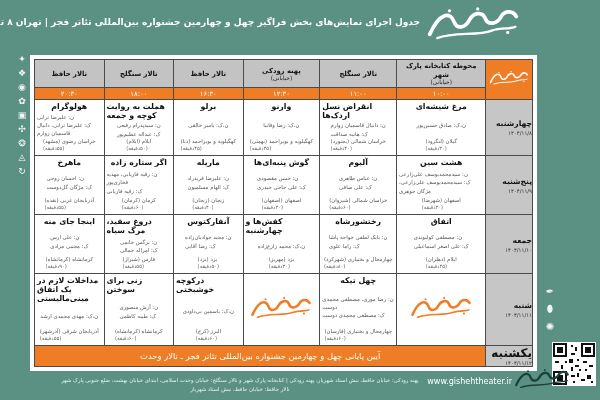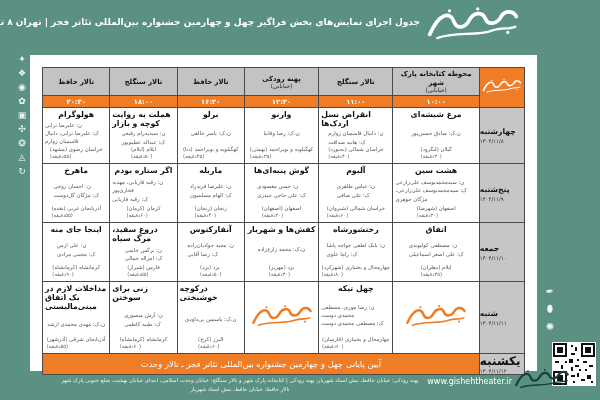"محوطه کتابخانه پارک شهر" .card { padding: 12px -> 4px }
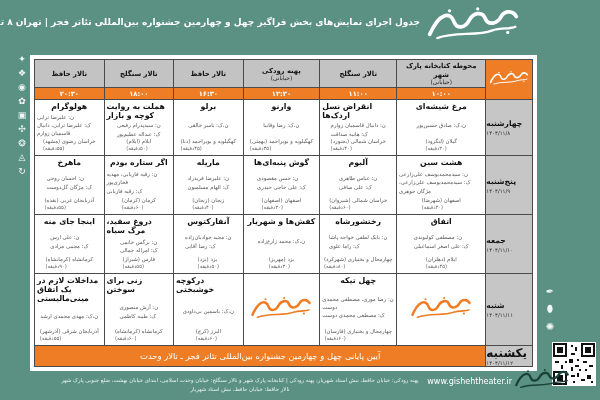"۲۰:۳۰" td.time { font-weight: bold -> normal }
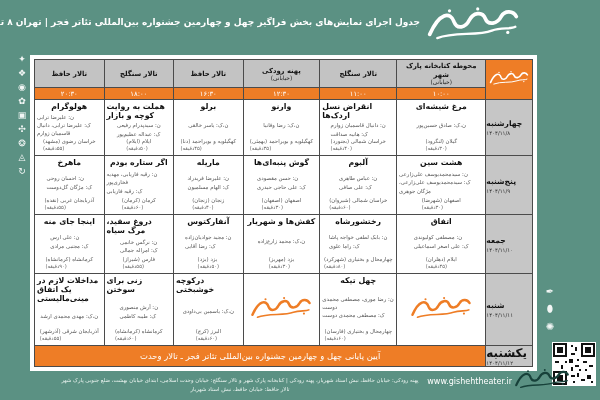"هملت به روایت کوچه و" div.st { text: بازار -> جمعه }
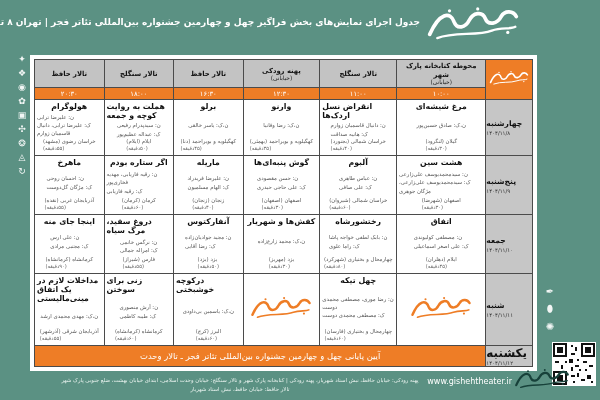"چهارشنبه" td.day { text-align: left -> right }
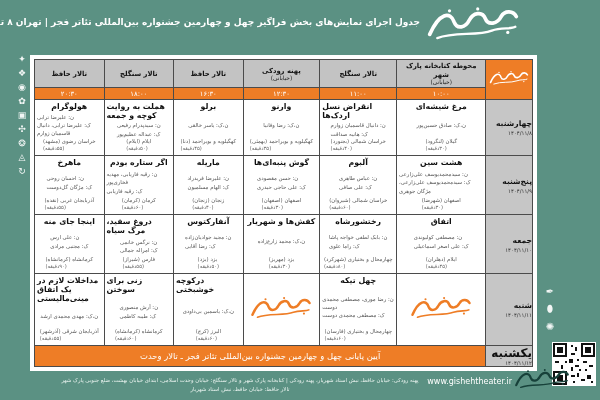"اگر ستاره بودم" div.st { text: بودم -> زاده }
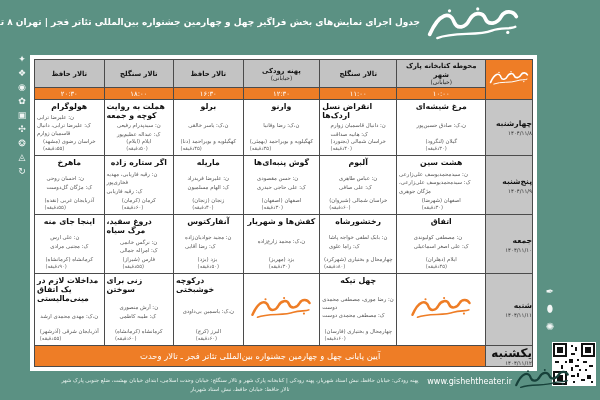"کفش‌ها و شهریار" div.st { text: شهریار -> چهارشنبه }
